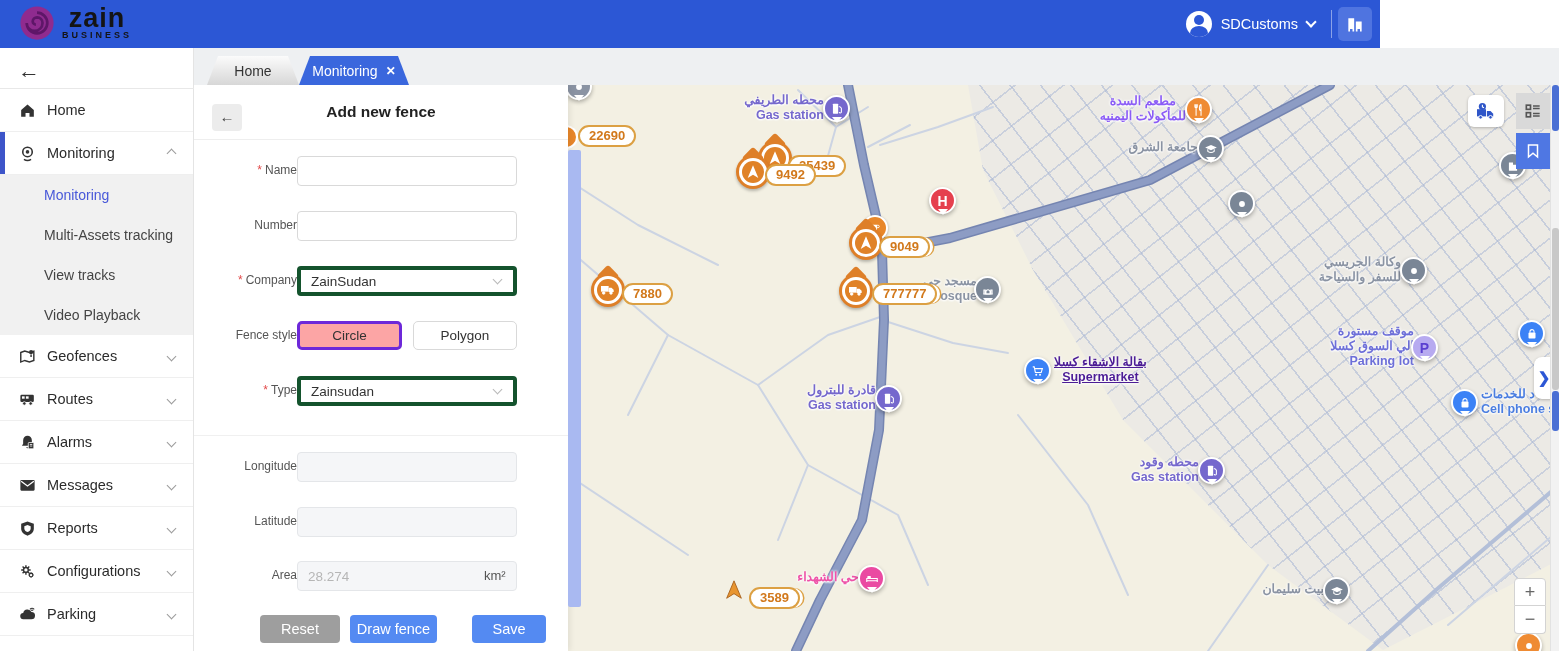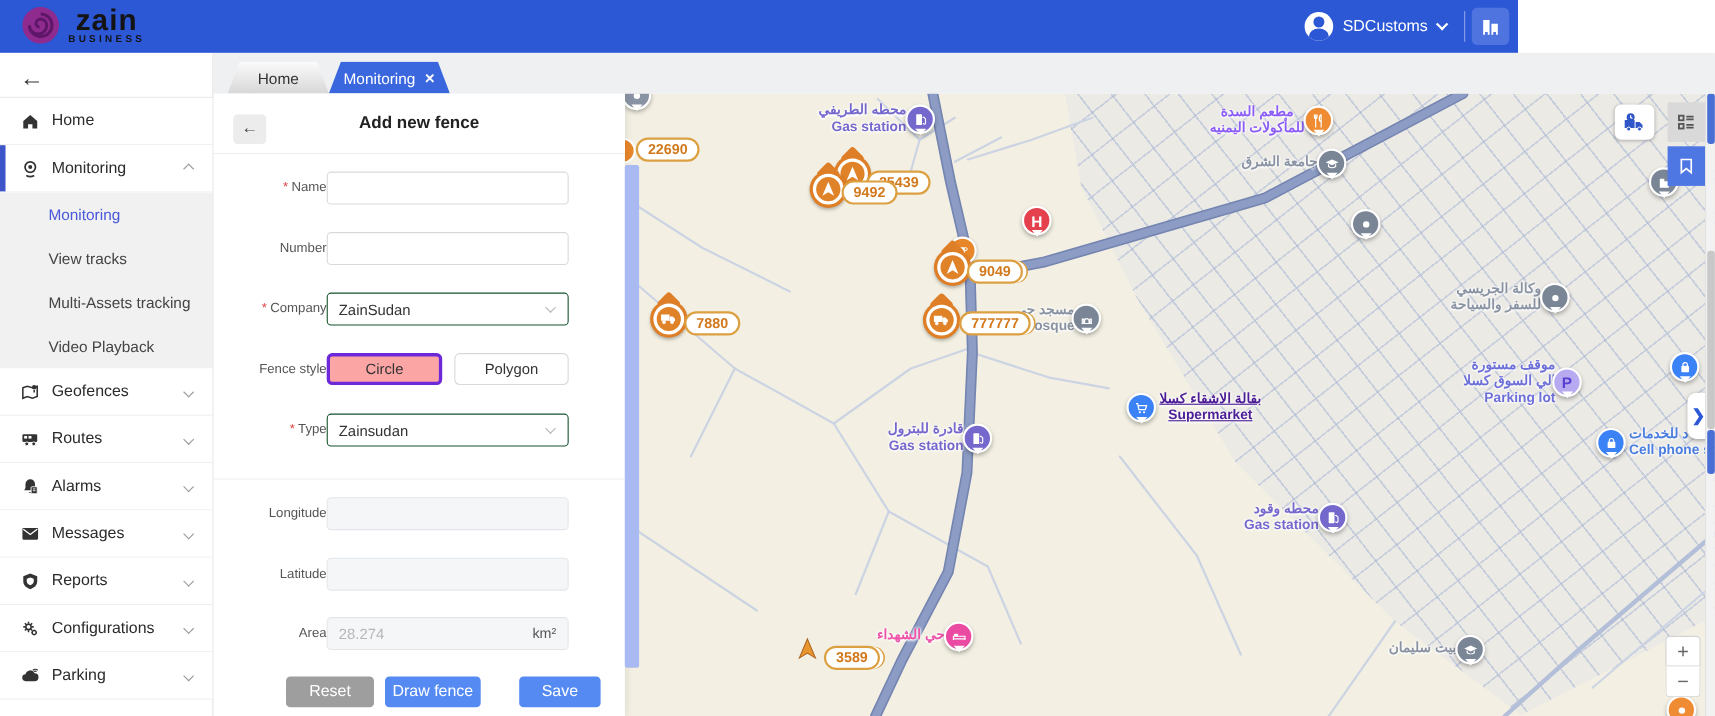"View tracks" div.sub-item { order: before "Multi-Assets tracking" -> after "Multi-Assets tracking" }
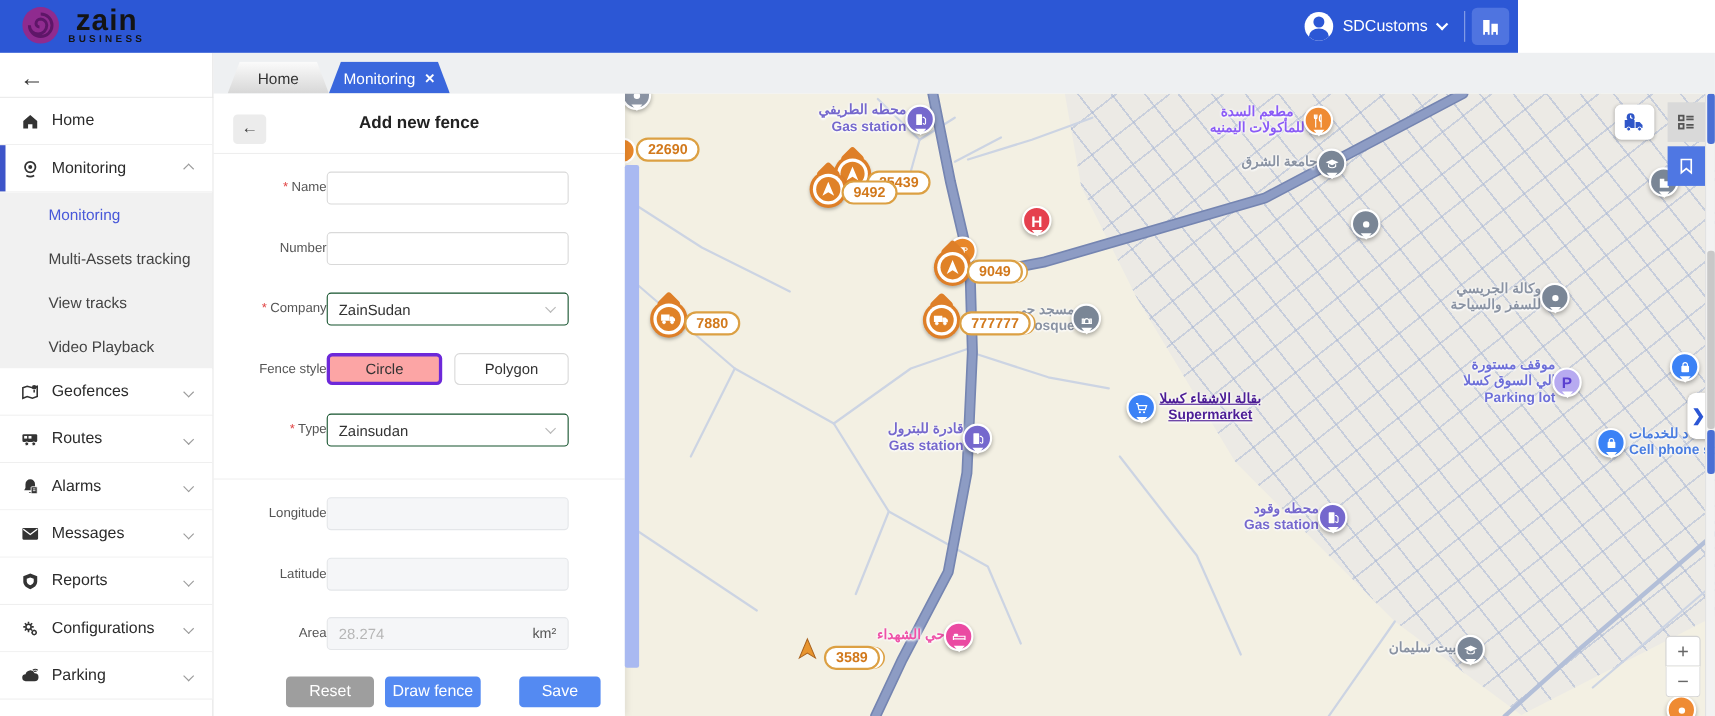"ZainSudan" .fsel { border: 1px solid #14532d -> 4px solid #14532d }
